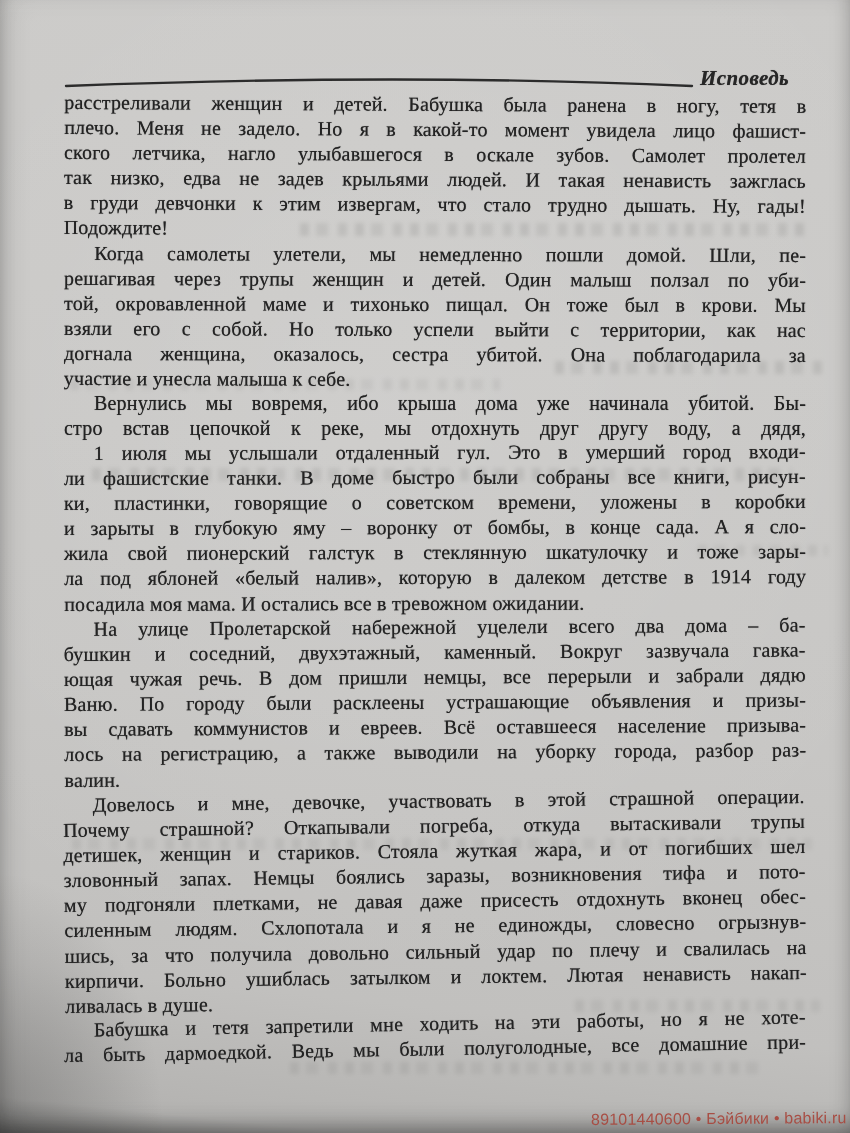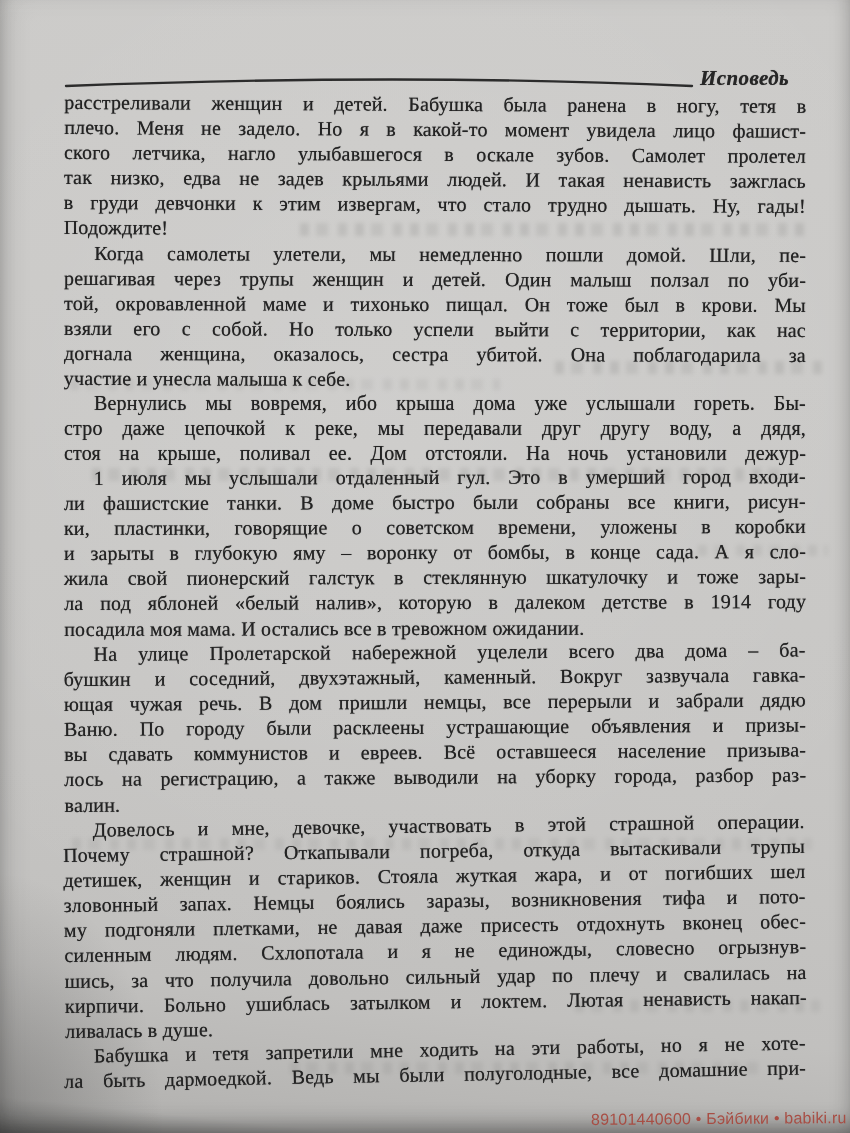"Вернулись мы вовремя, ибо крыша" span.line { text: услышали гореть -> начинала убитой }
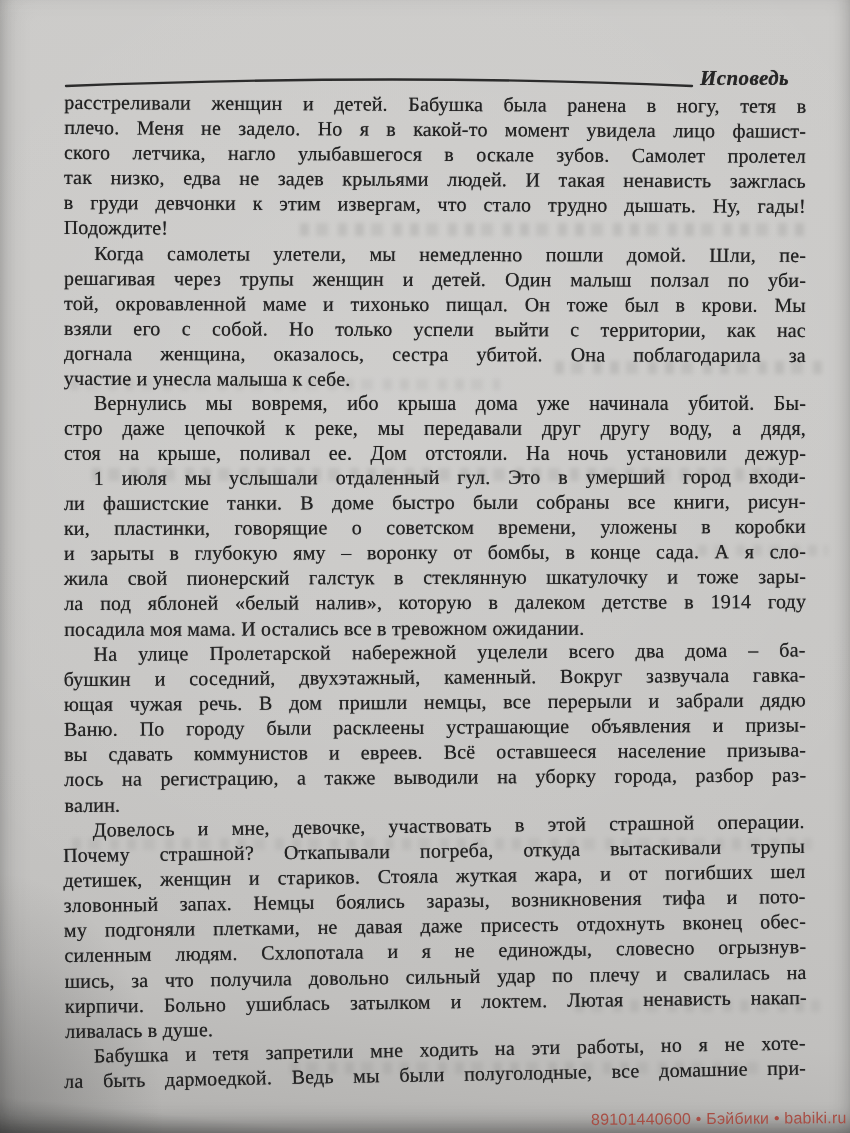"стро даже цепочкой к реке," span.line { text: даже цепочкой к реке, мы передавали -> встав цепочкой к реке, мы отдохнуть }
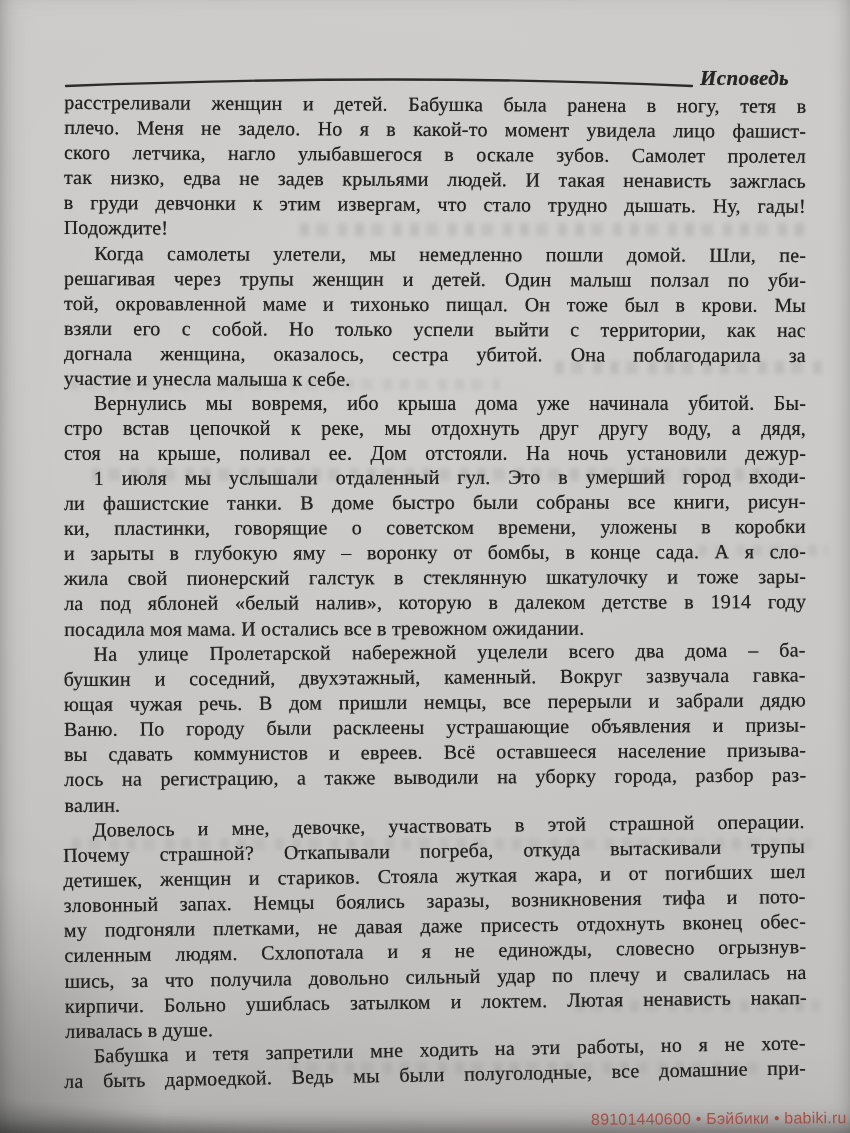"стоя на крыше, поливал ее." span.line { html: <span>стоя на крыше, поливал ее. Дом отстояли. На ночь установили дежур-</span> -> none }
